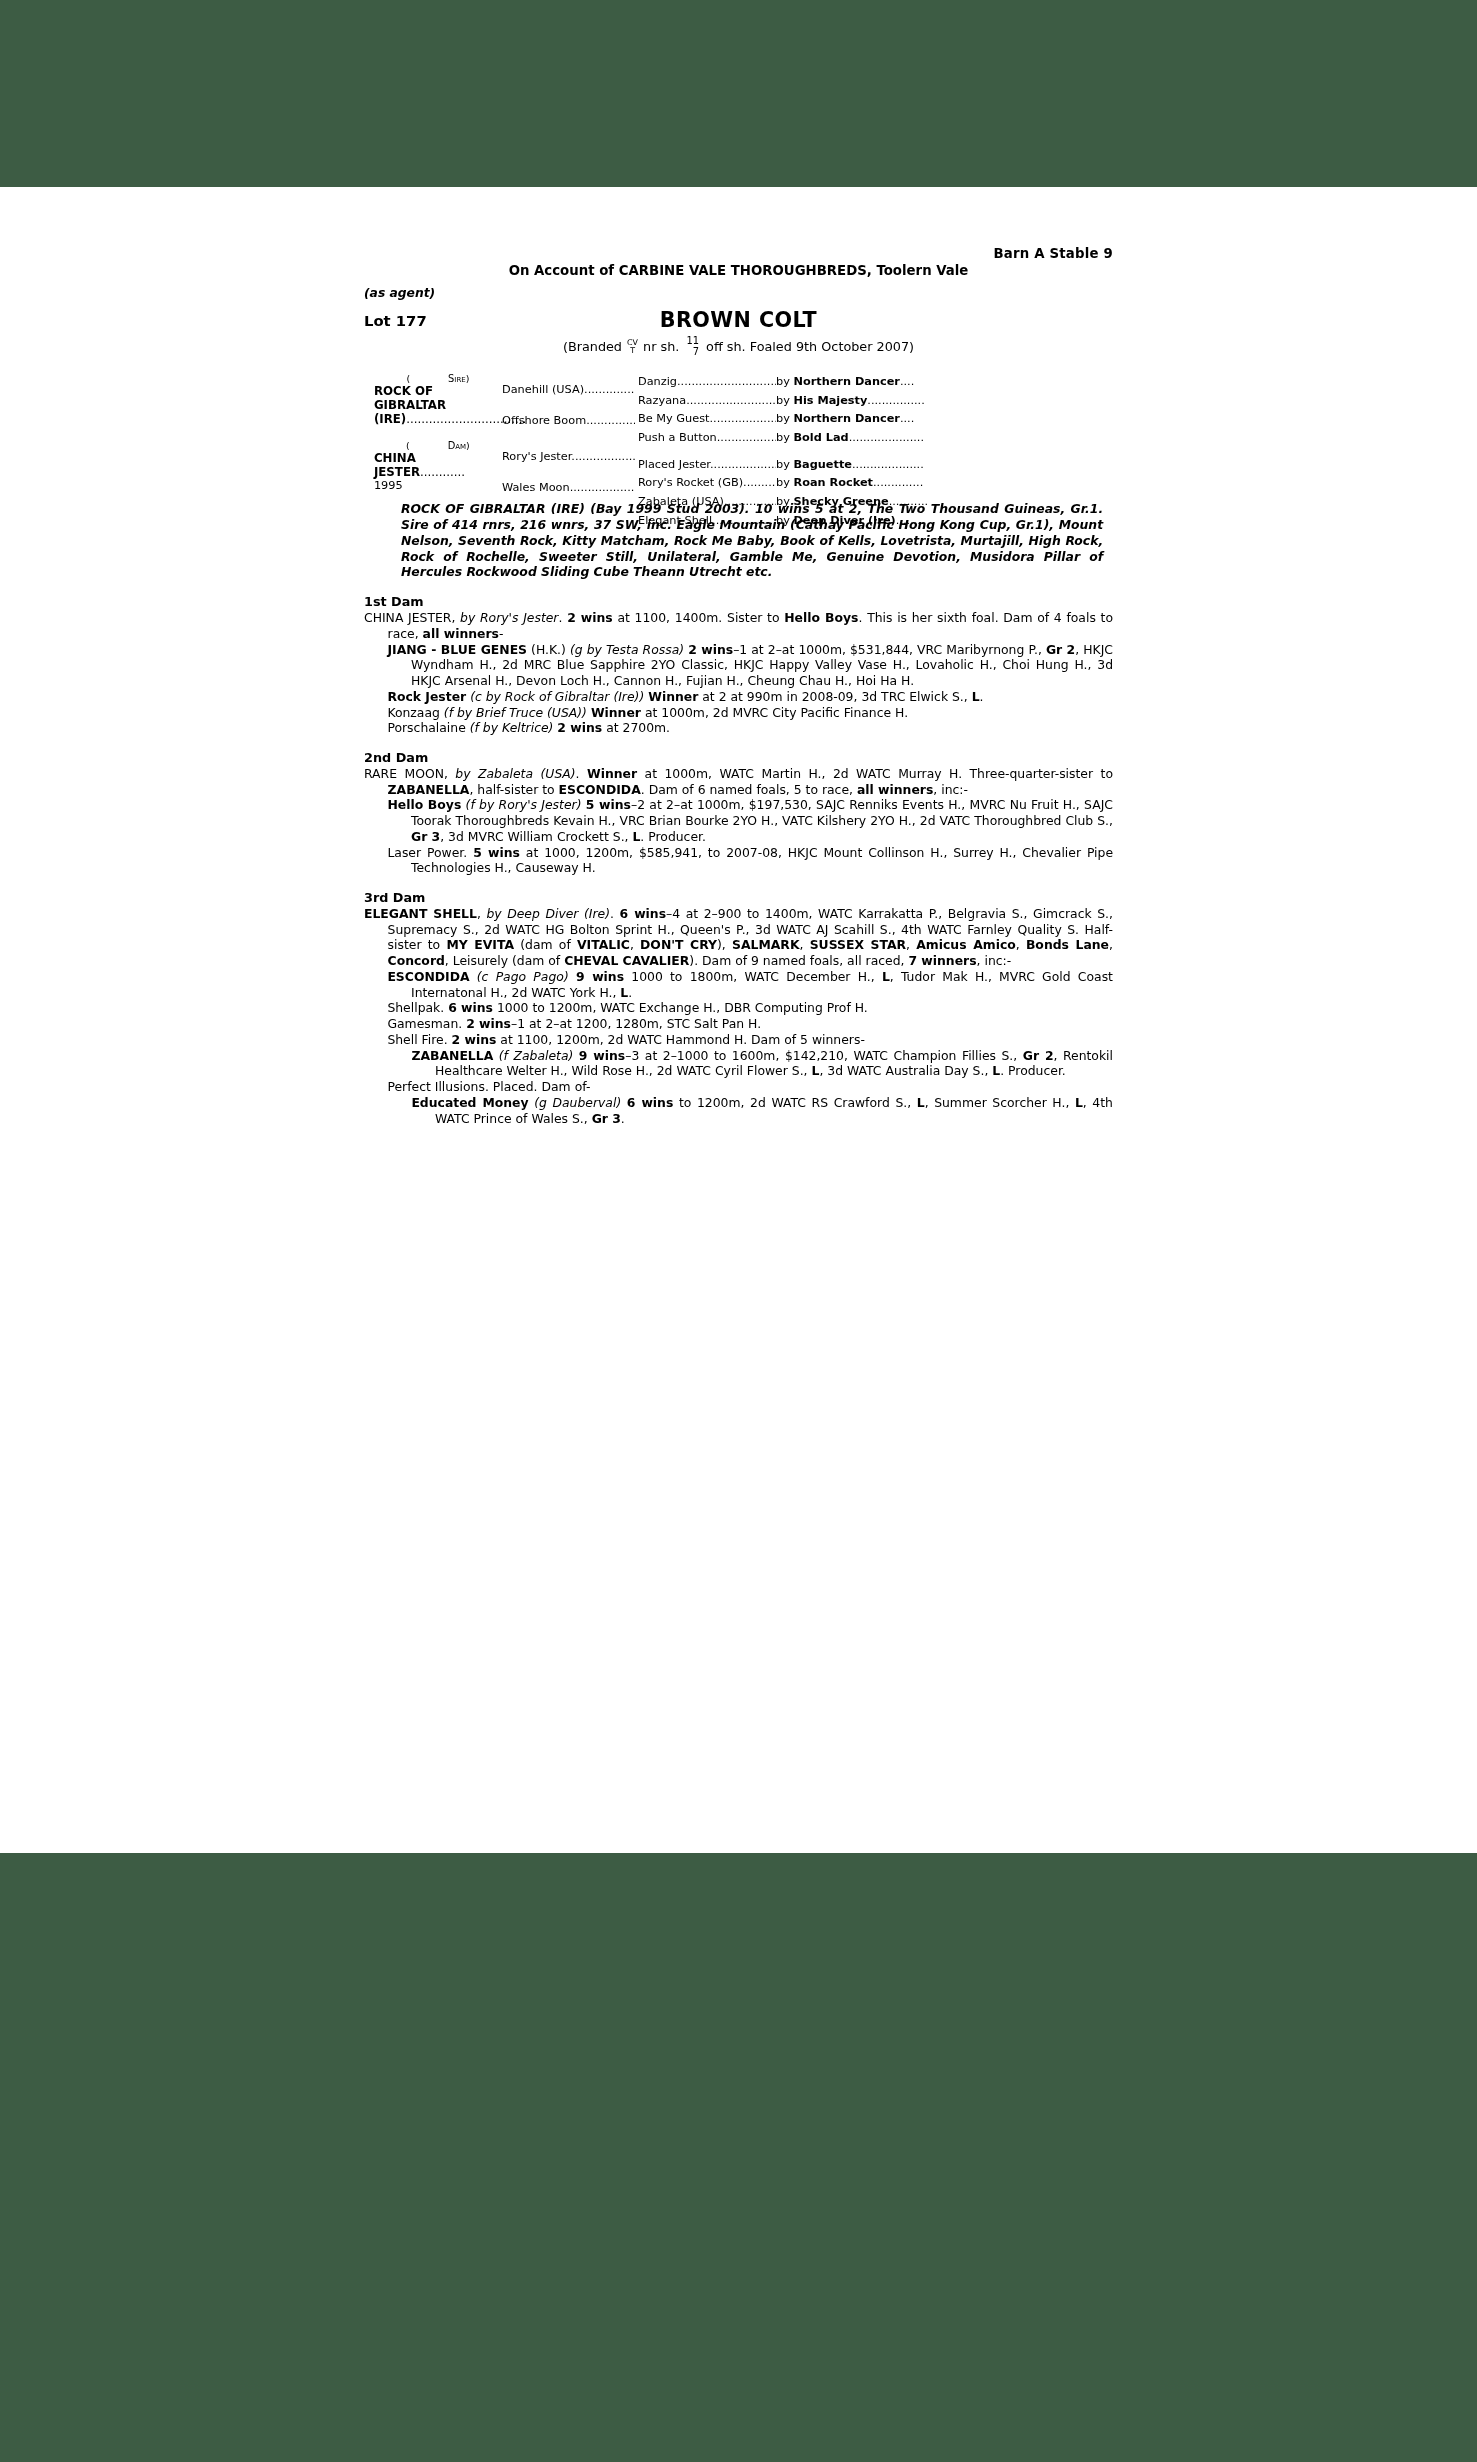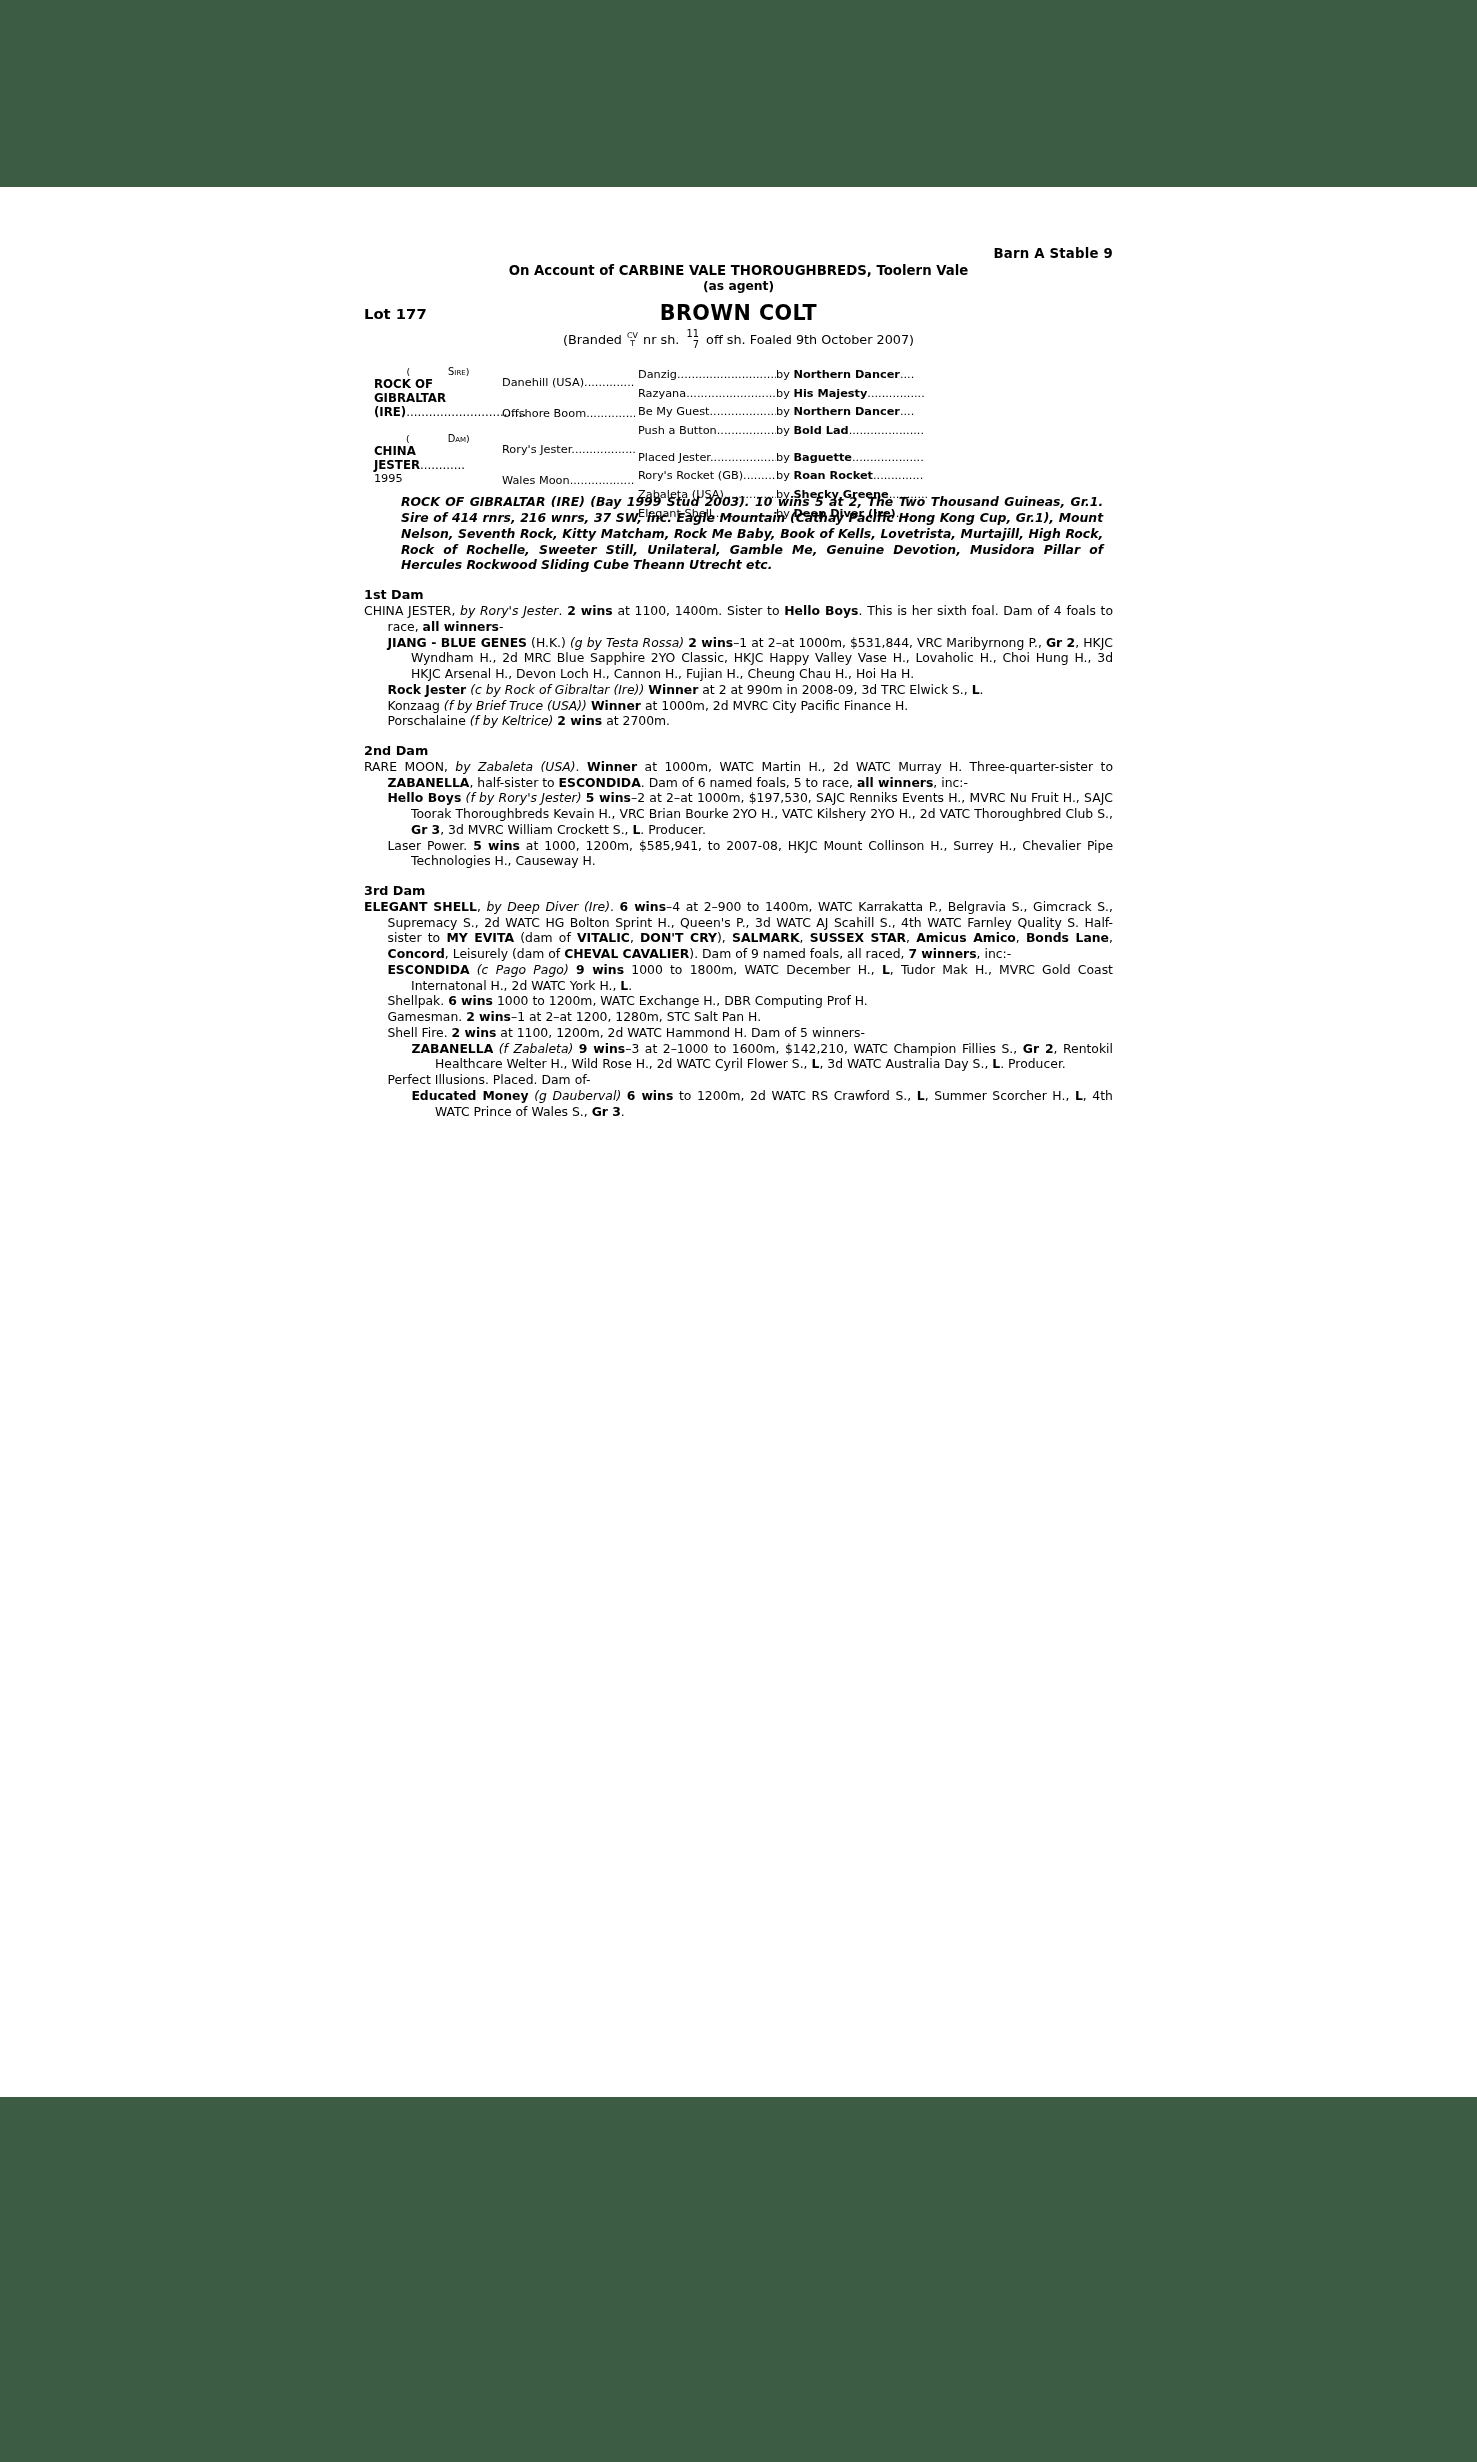"Barn A Stable 9" .page { height: 1910px -> 1666px }
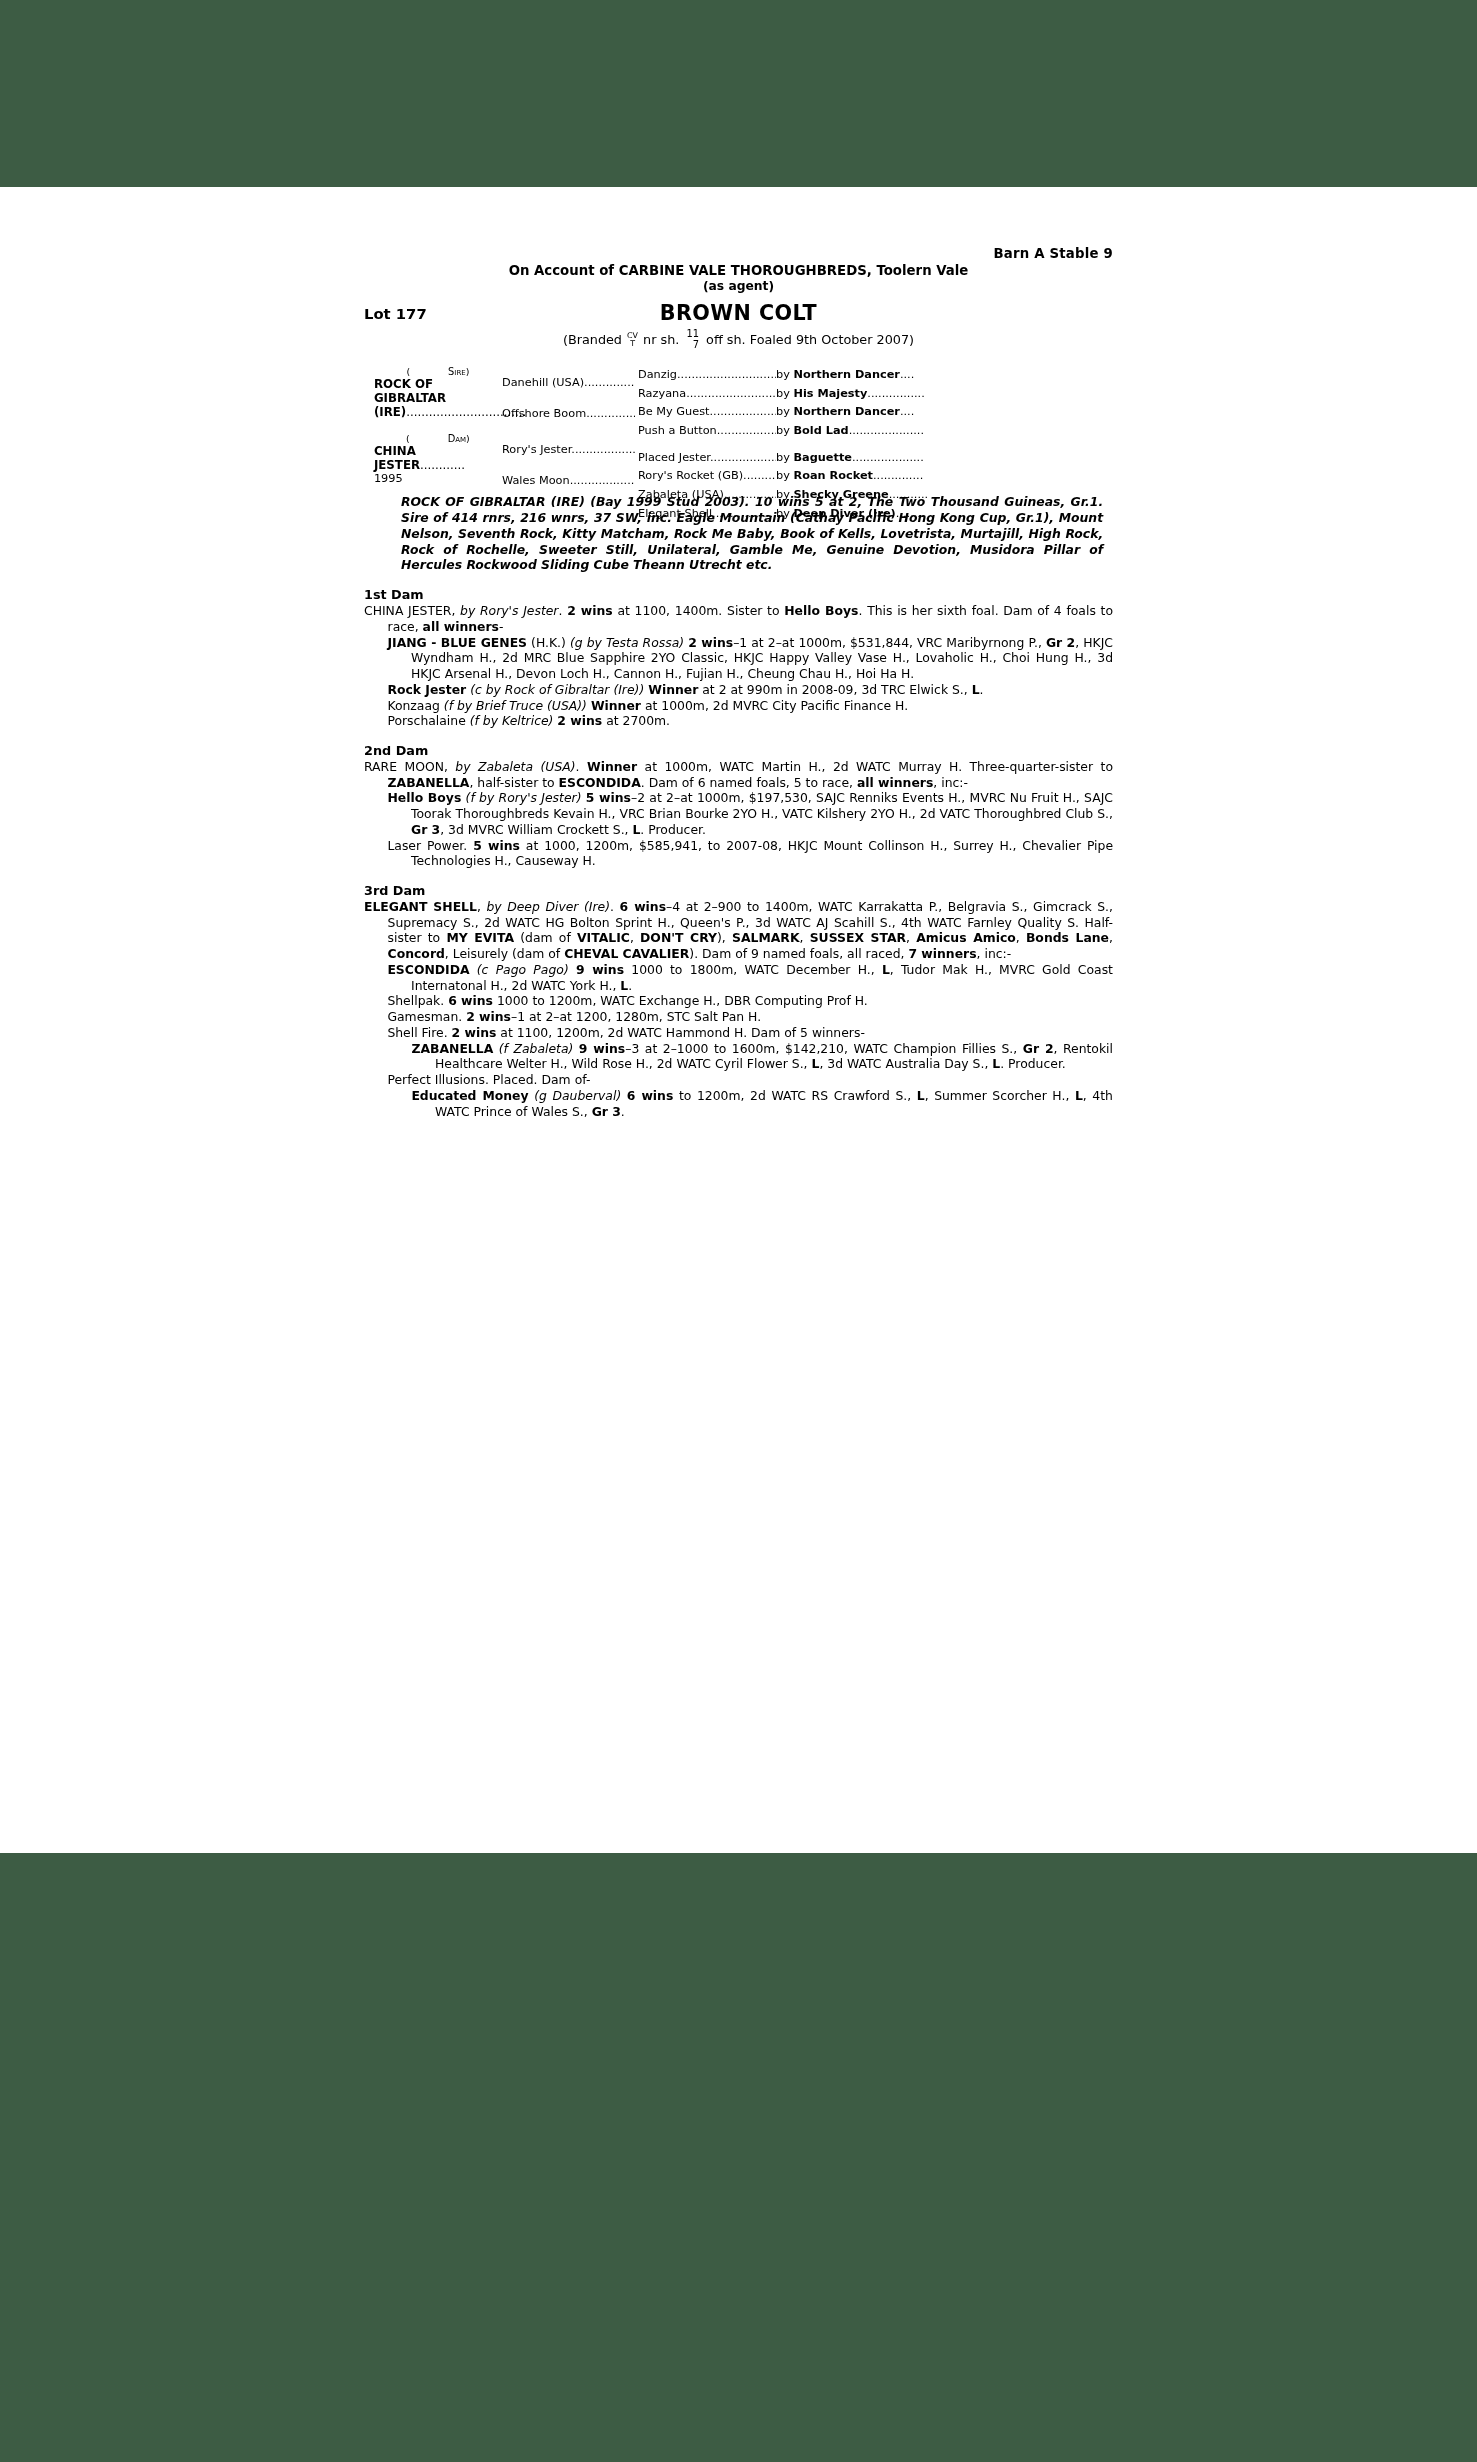"(as agent)" .agent-line { font-style: none -> italic; margin-top: 1px -> 8px; text-align: center -> left }
